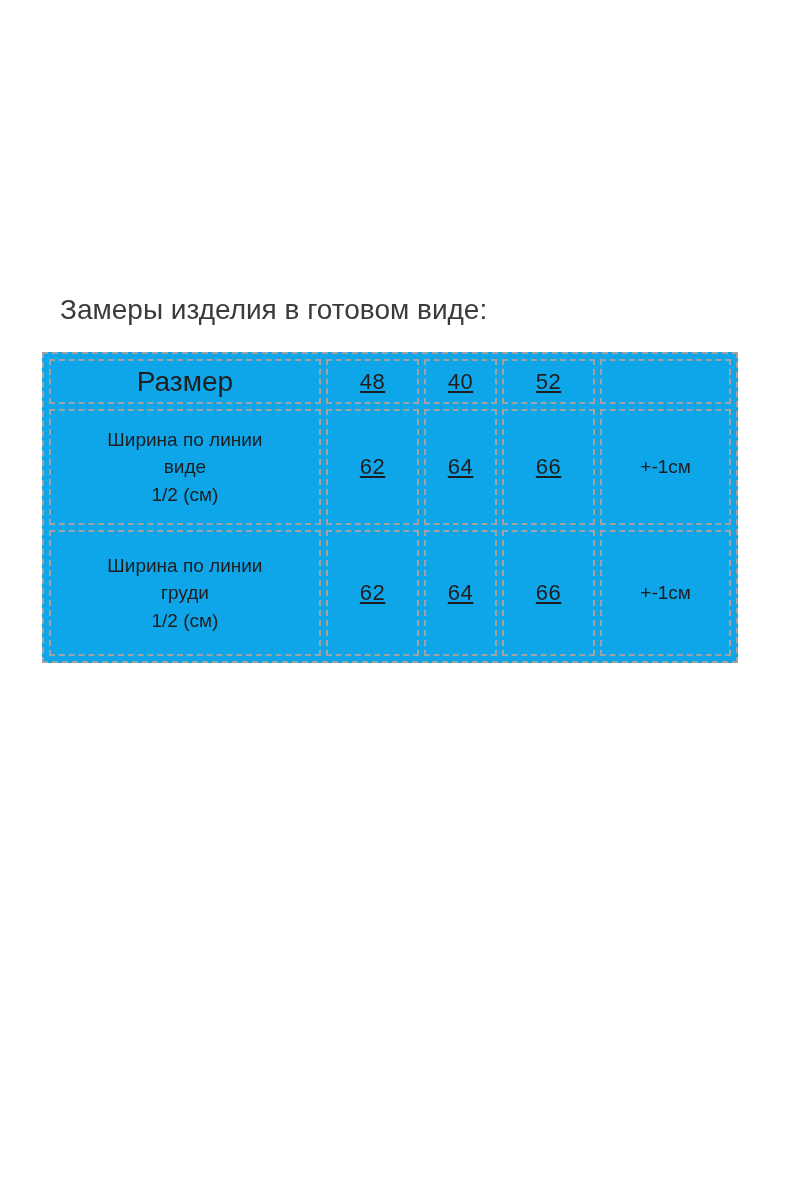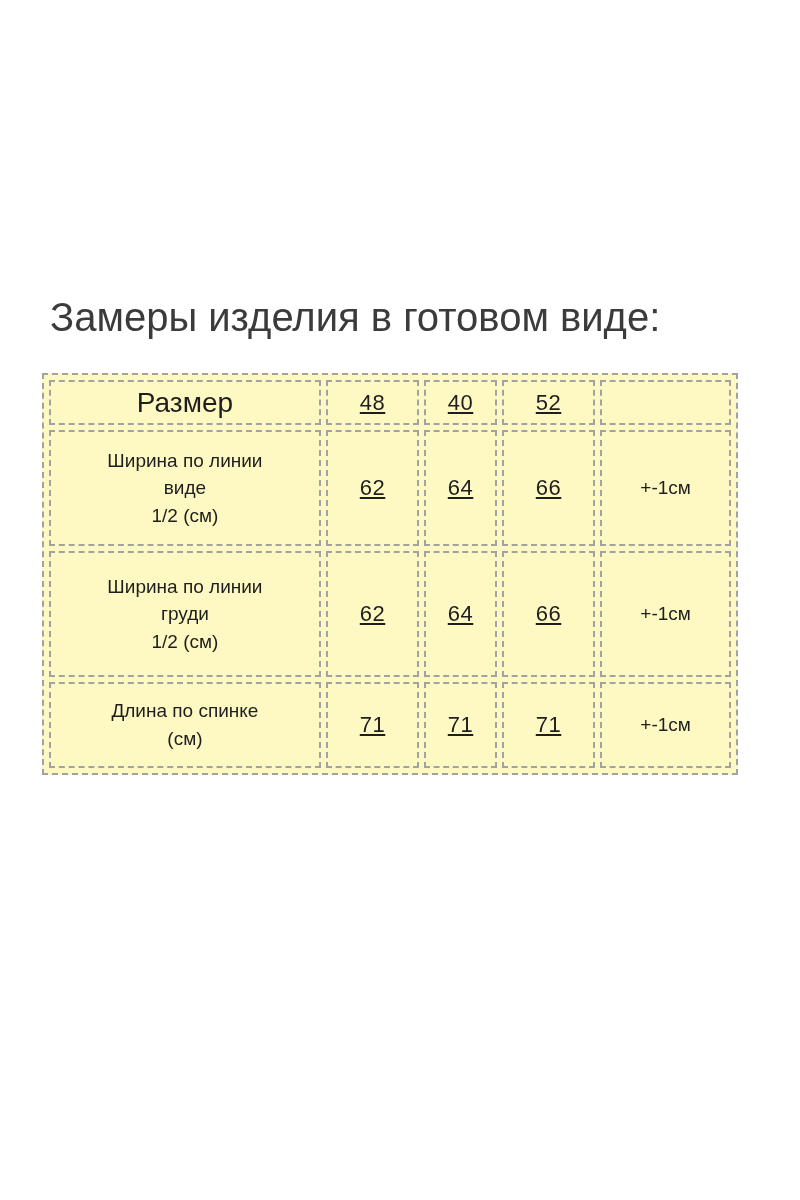"Замеры изделия в готовом виде:" .page-title { font-size: 40px -> 28px; left: 50px -> 60px }
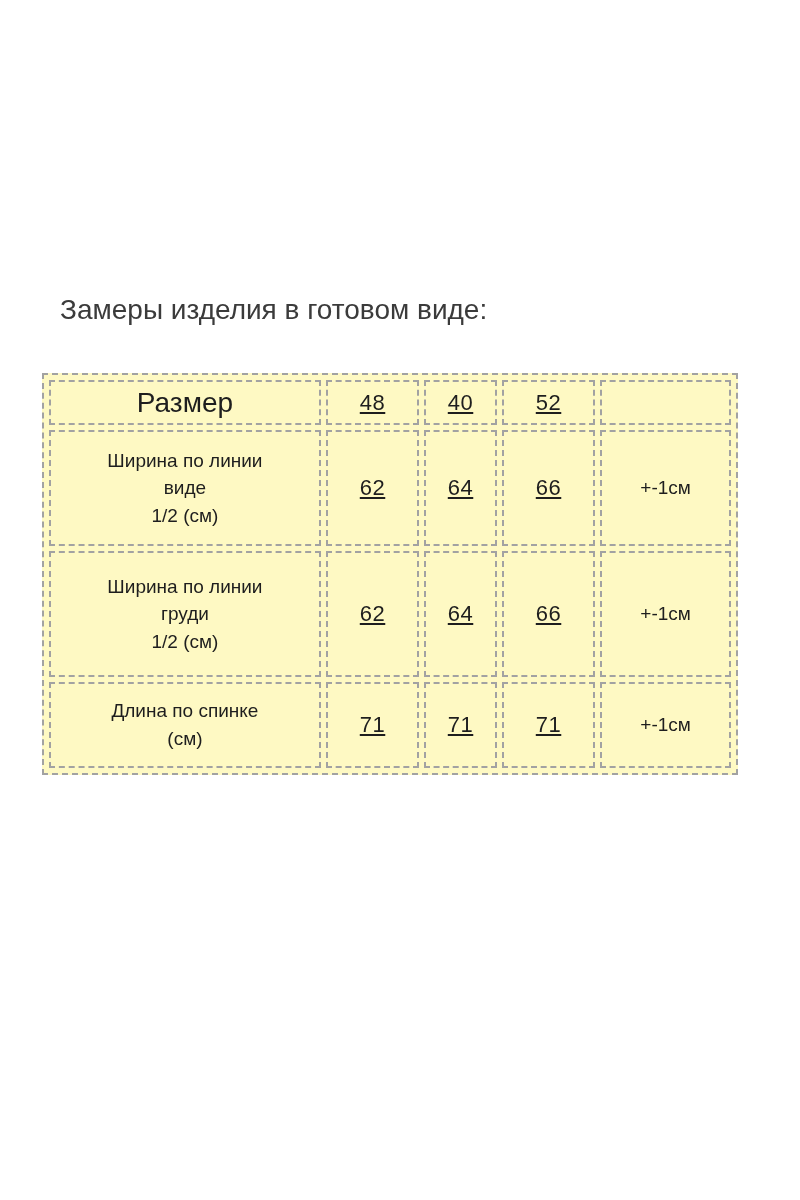"Размер" table.size-table { background: #fef9c3 -> #0ea5e9; top: 373px -> 352px }
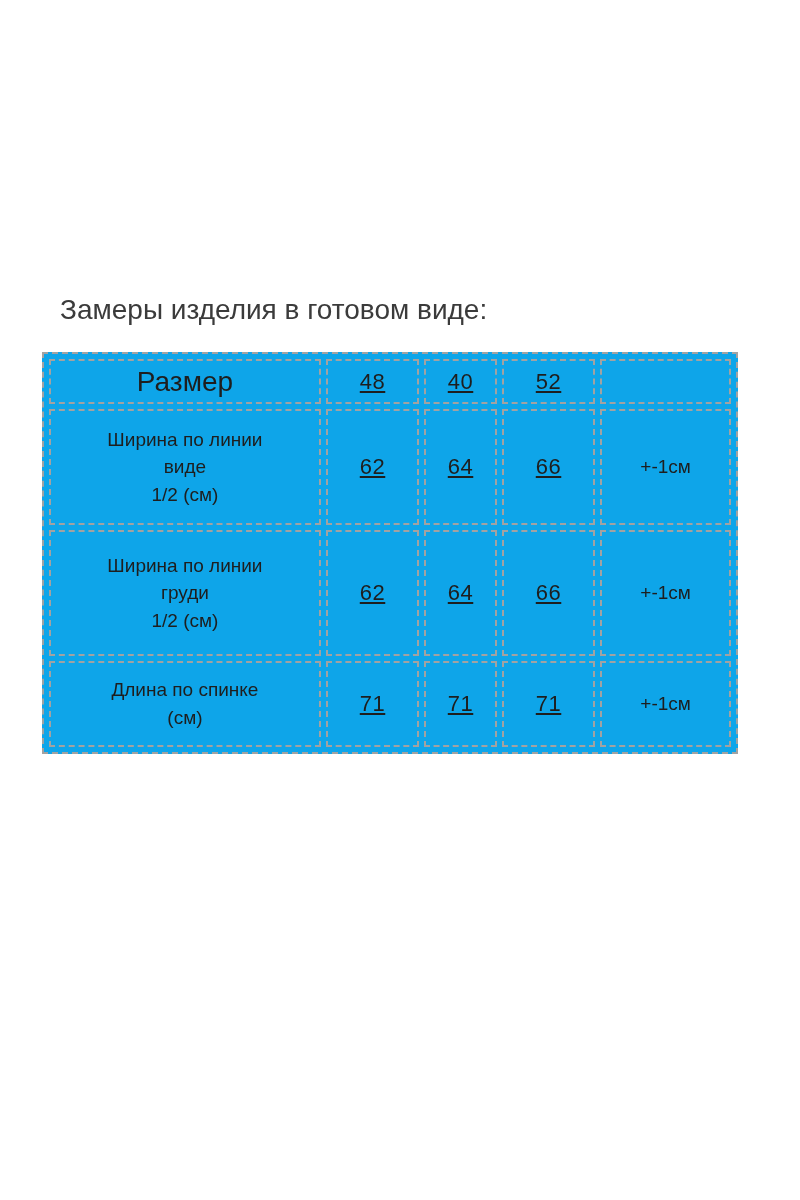"Длина по спинке" tr.r-back { html: <tr> <td> <div>Длина по спинке</div> <div>(см)</div> </td> <td>71</td> <td>71</td> <td>71</td> <td>+-1см</td> </tr> -> none }
